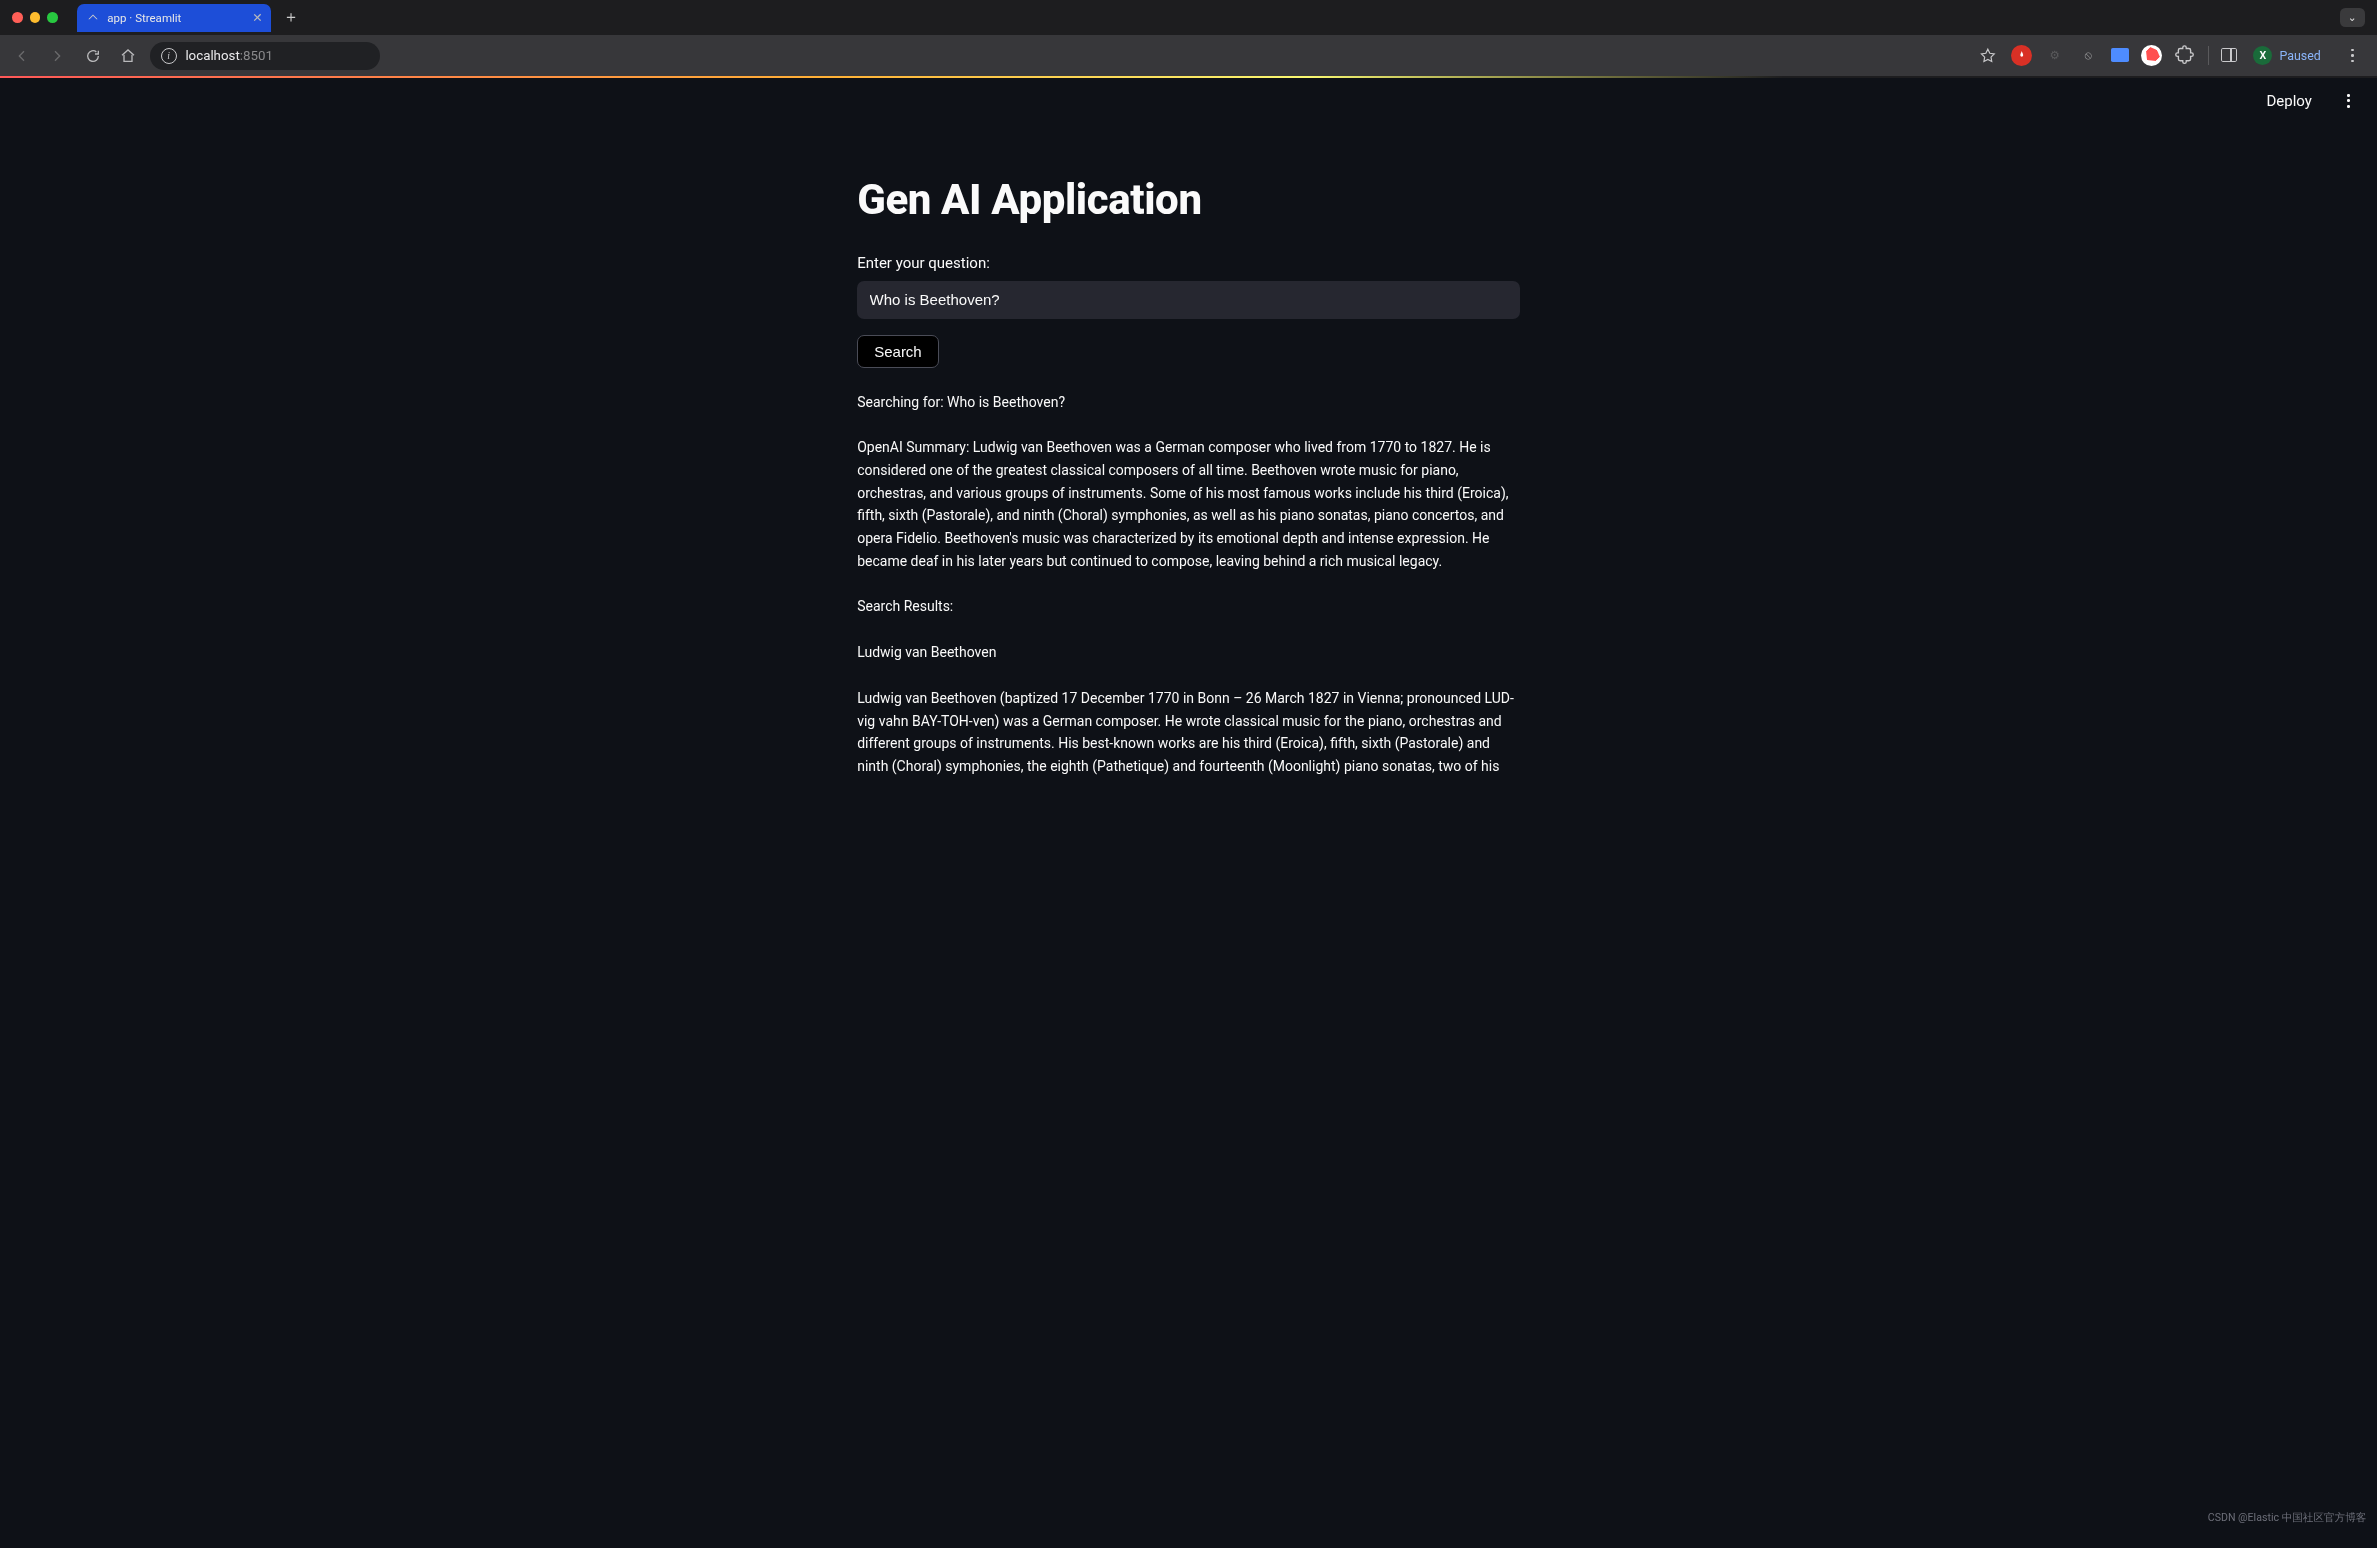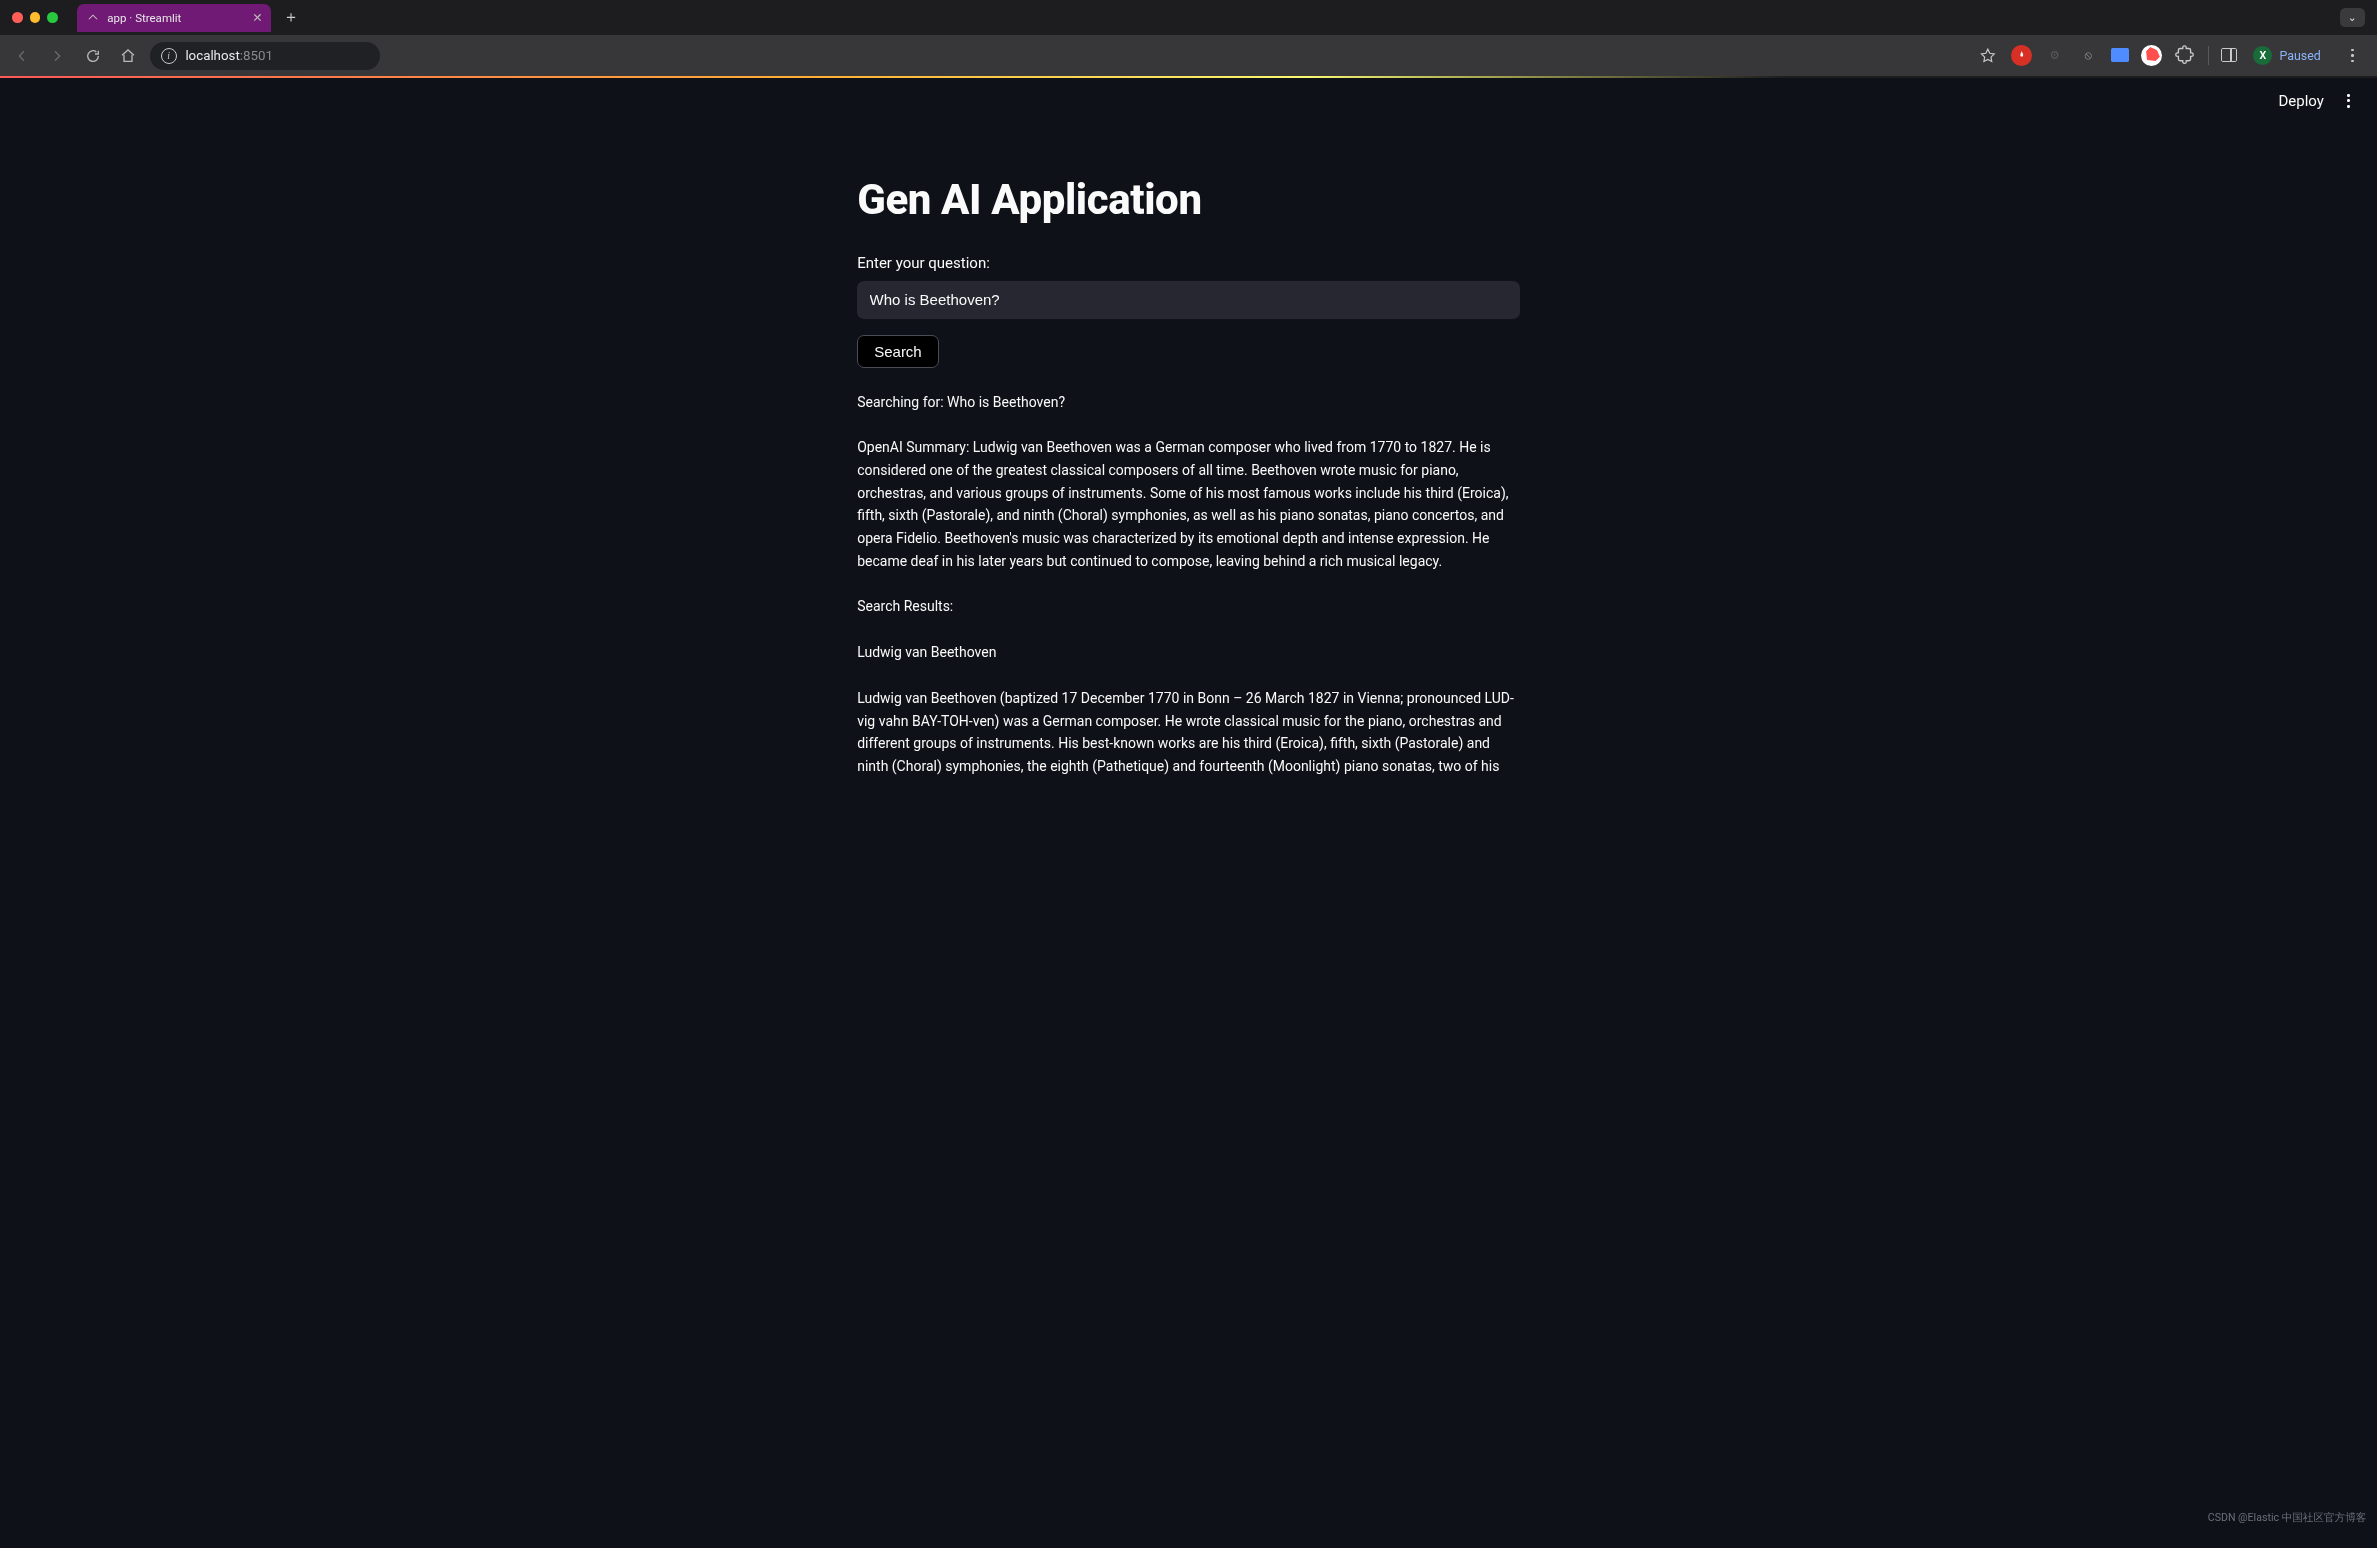"app · Streamlit" .tab { background: #701a75 -> #1d4ed8 }
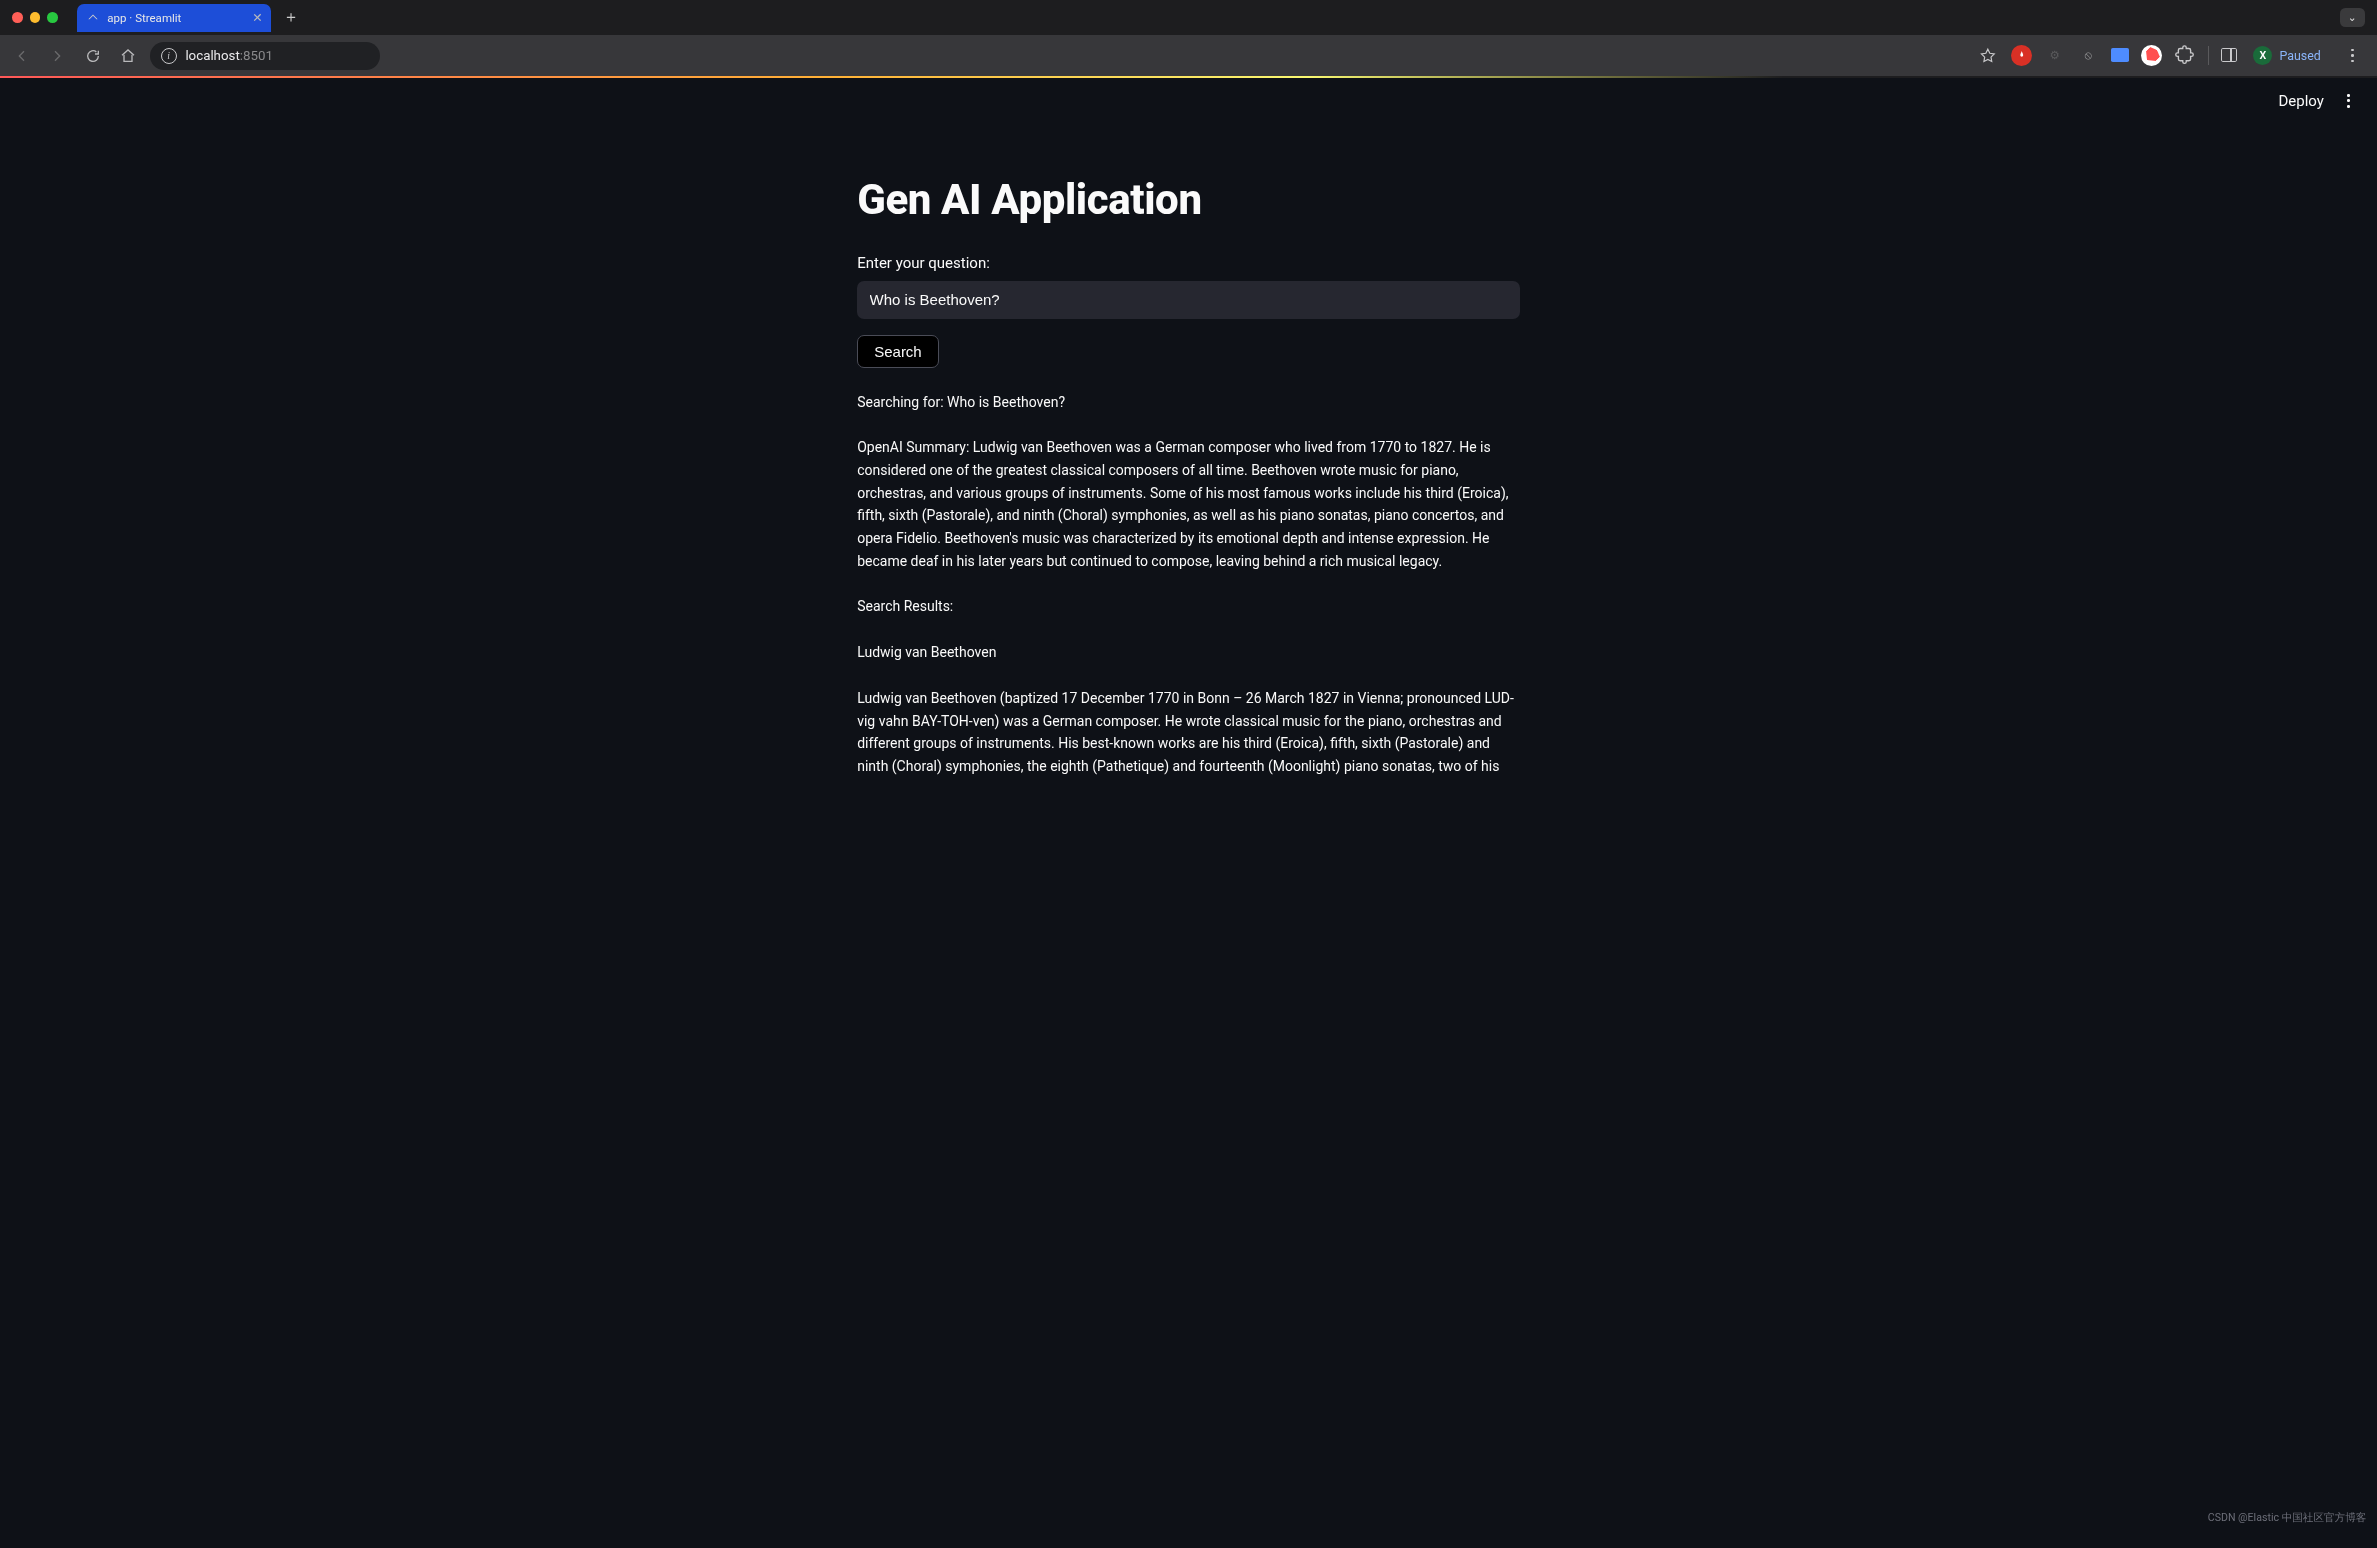"Deploy" .st-toolbar { gap: 16px -> 28px }
